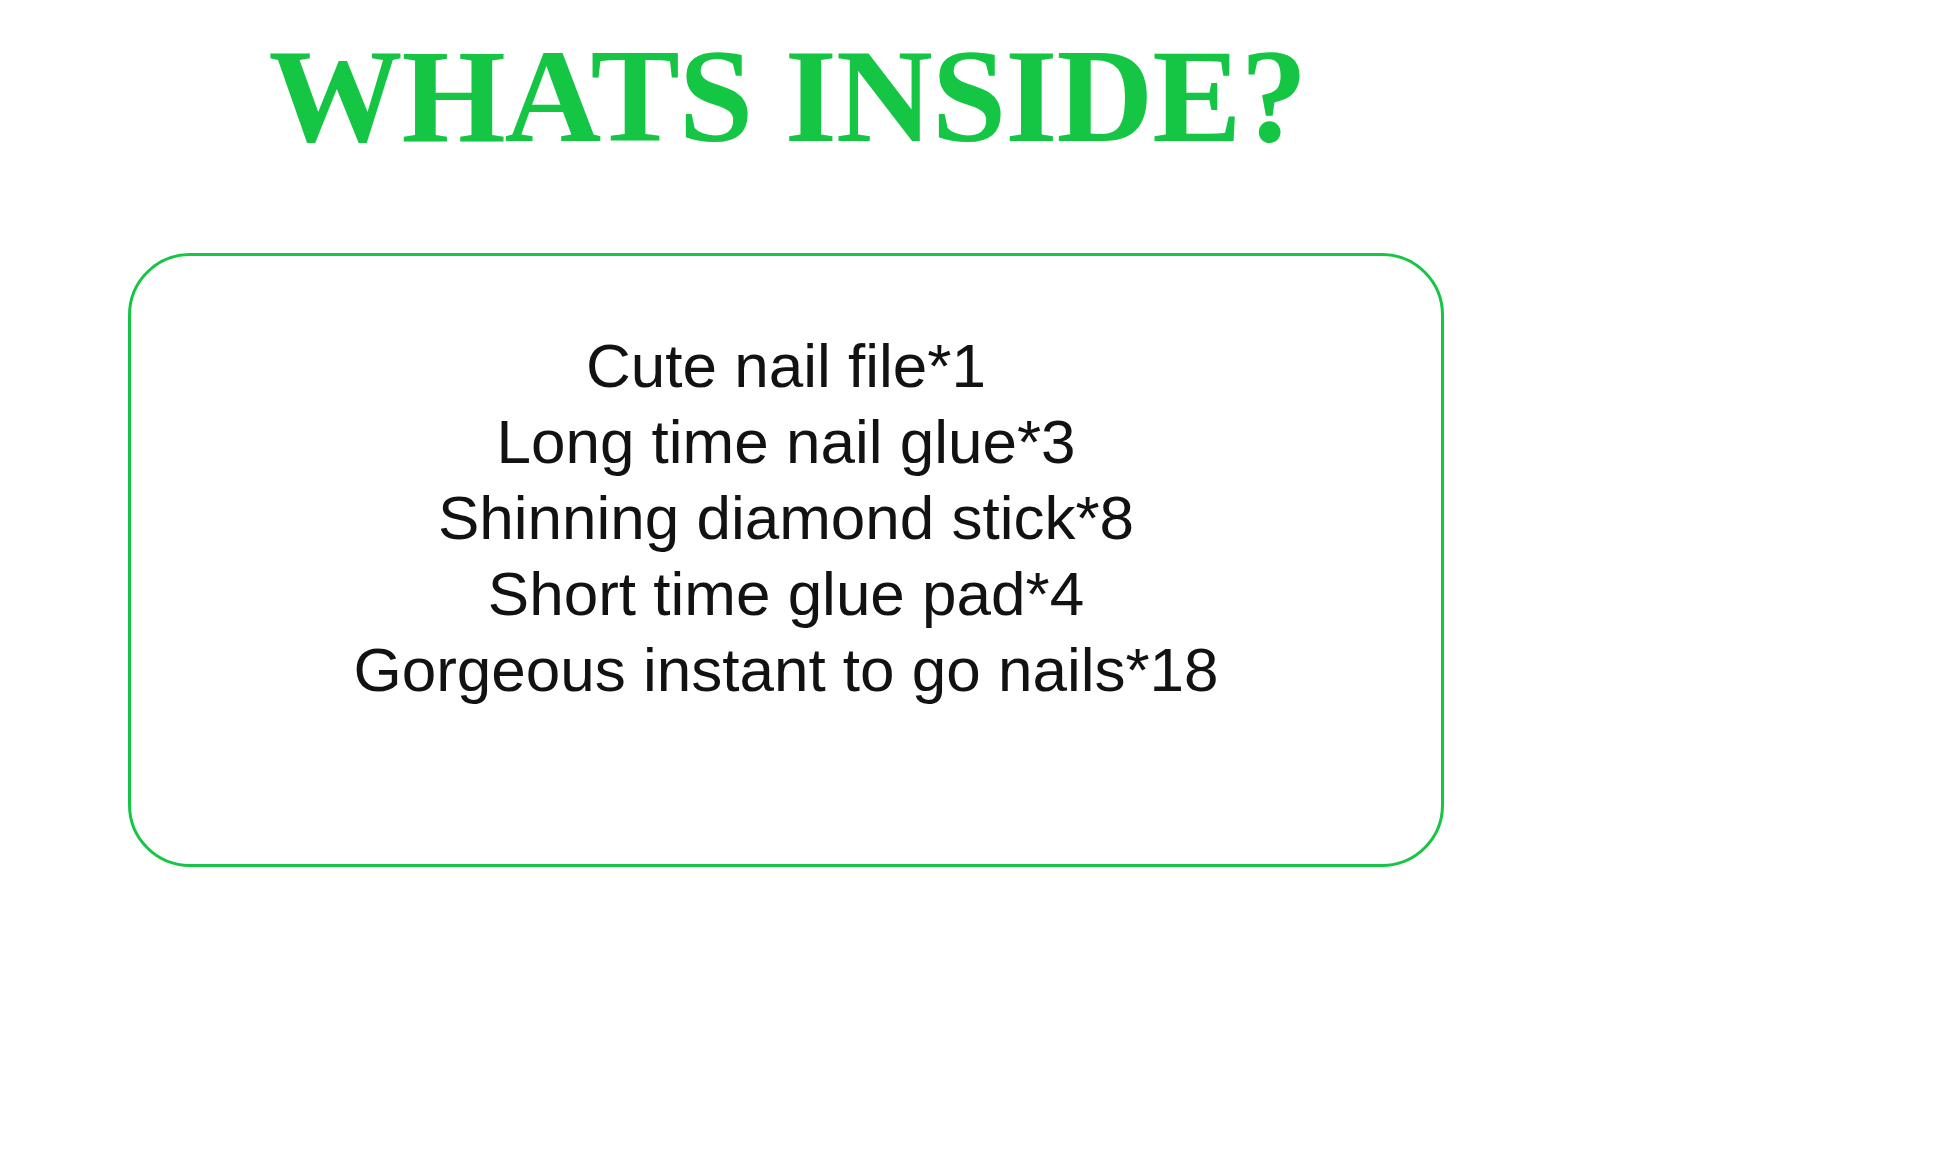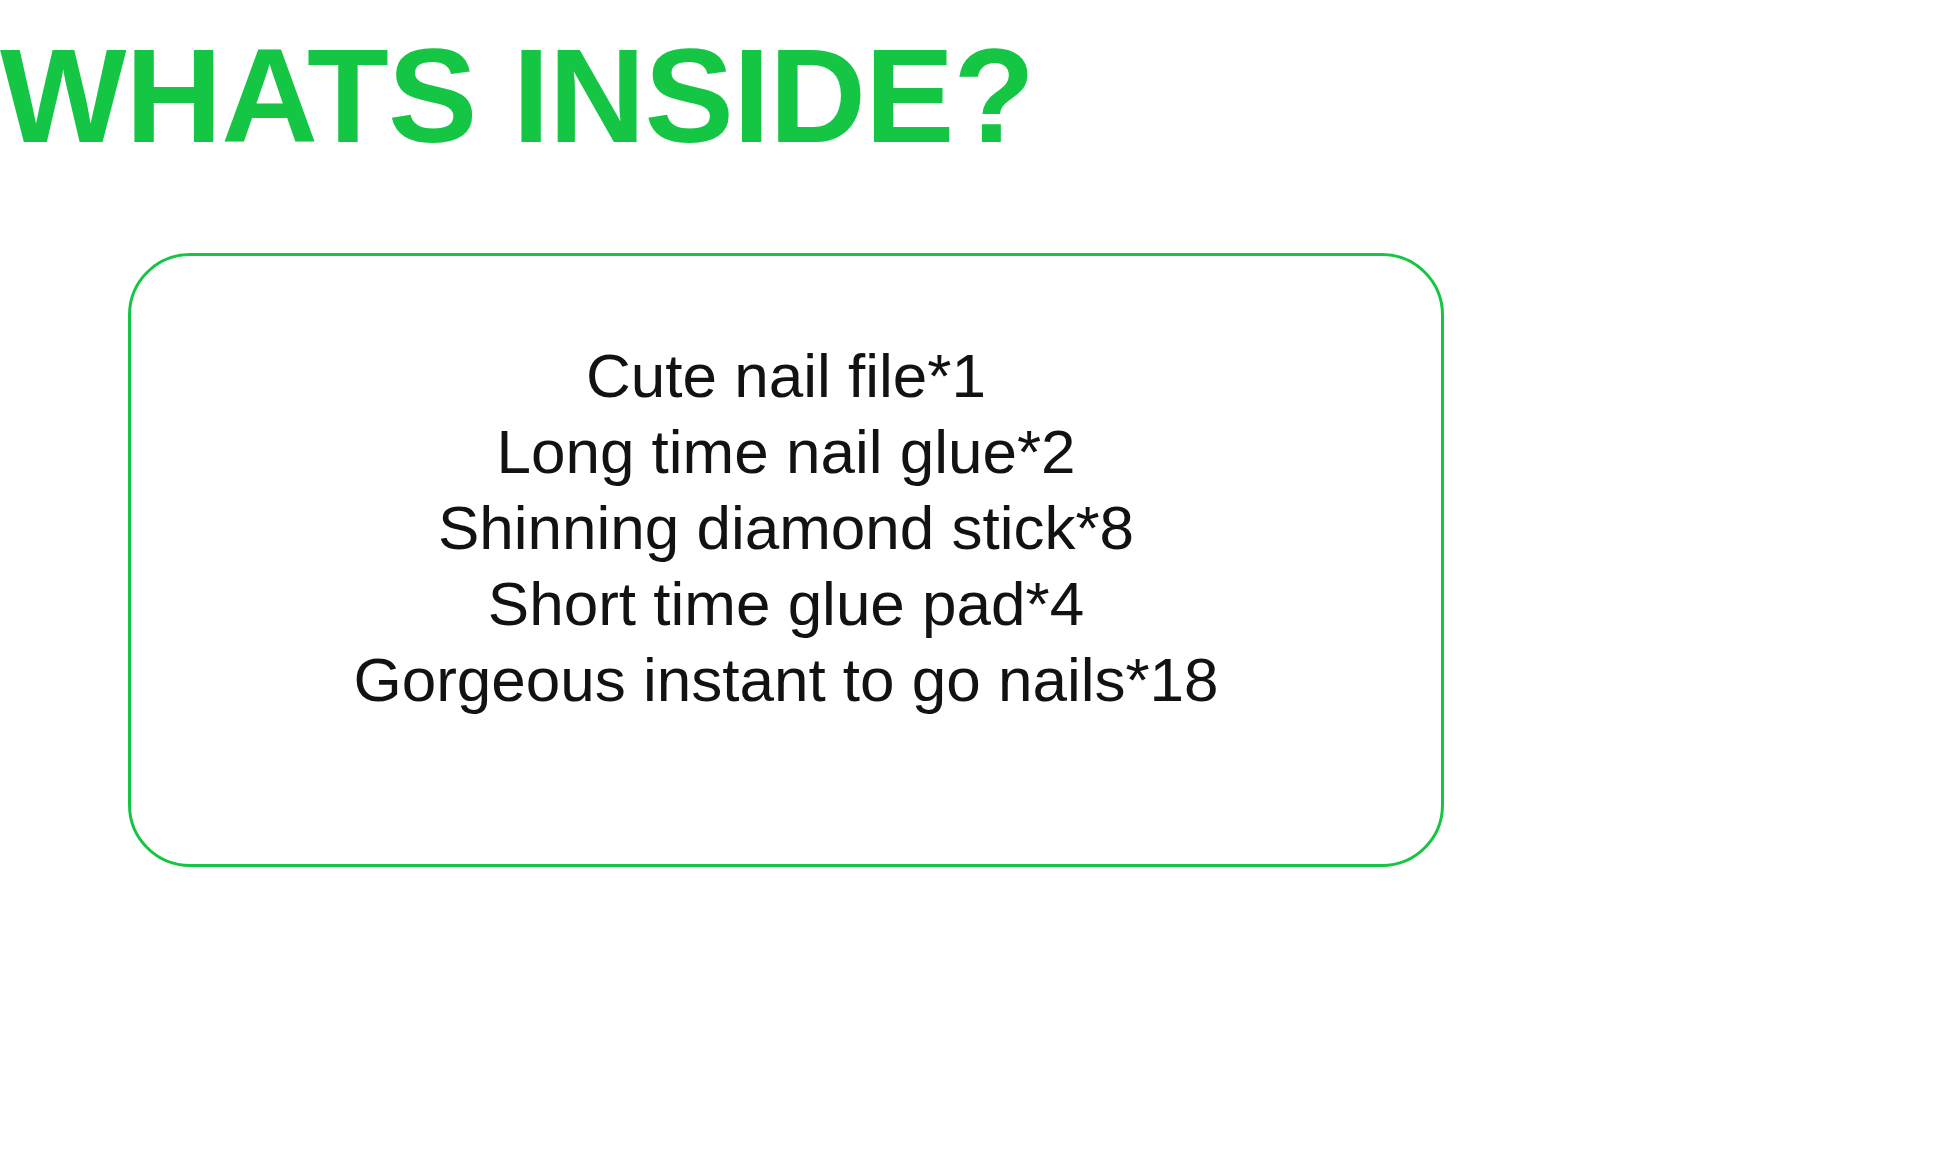"WHATS INSIDE?" .title { font-family: Liberation Sans, sans-serif -> Liberation Serif, serif; text-align: none -> center }
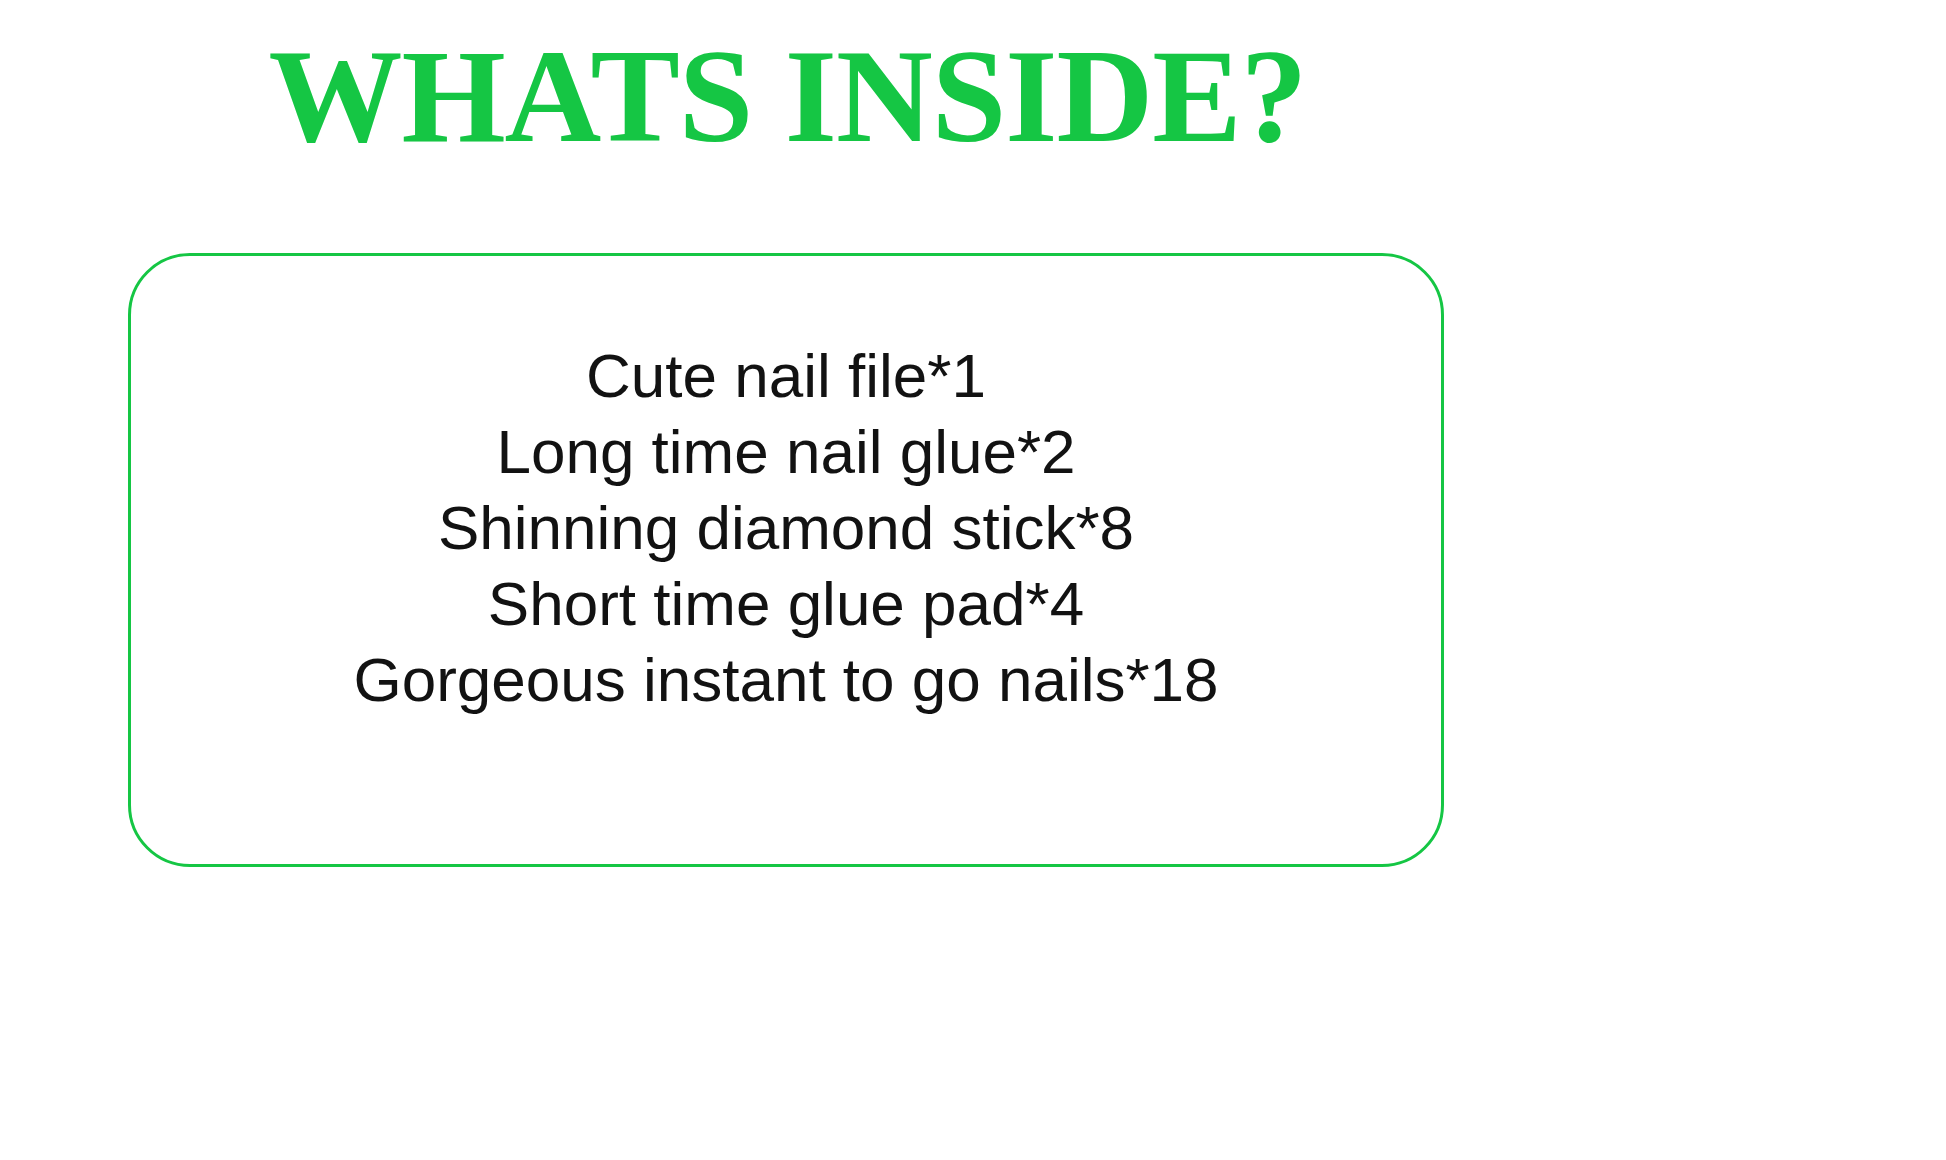"Cute nail file*1" .items-list { margin: 10px -> 0 }
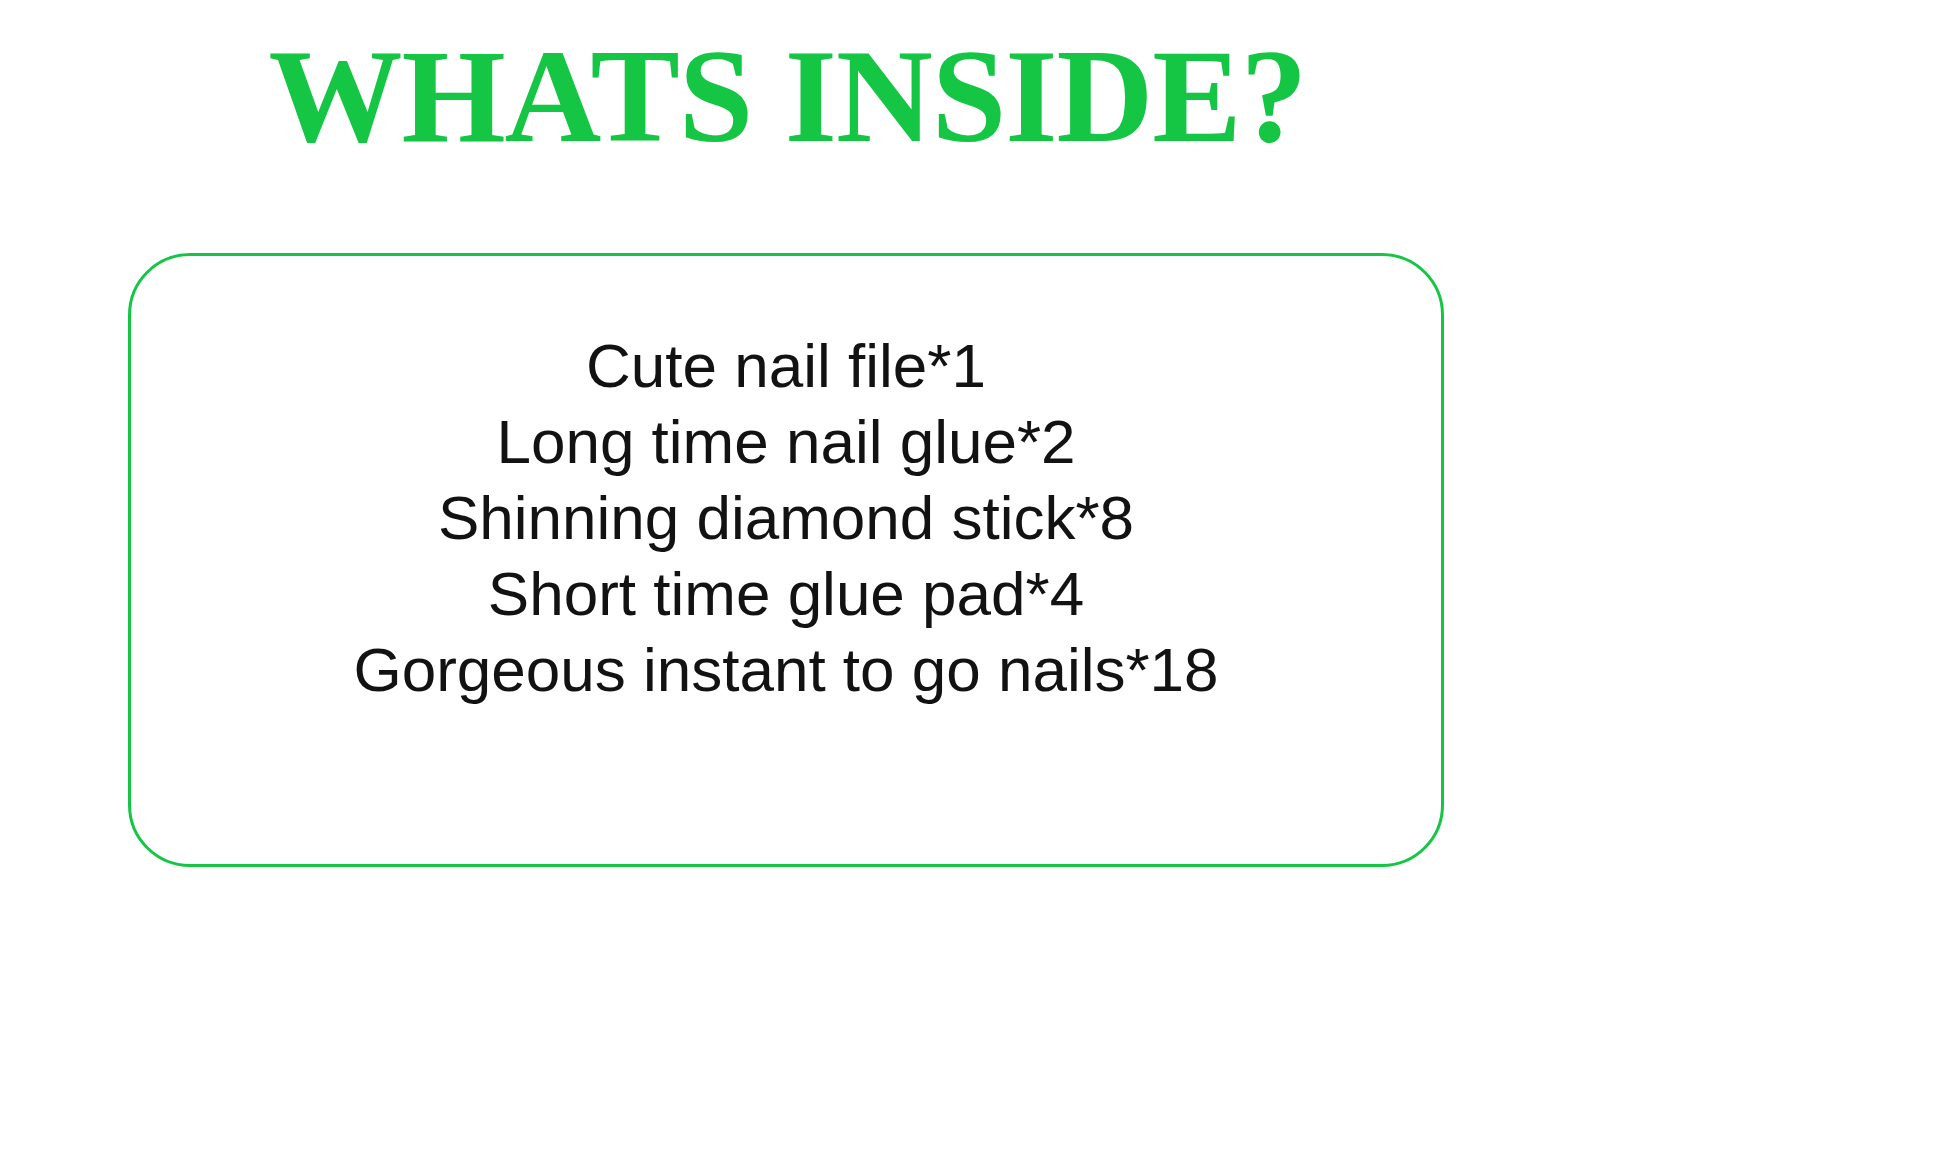"Long time nail glue*2" li.item-line { text: 2 -> 3 }
